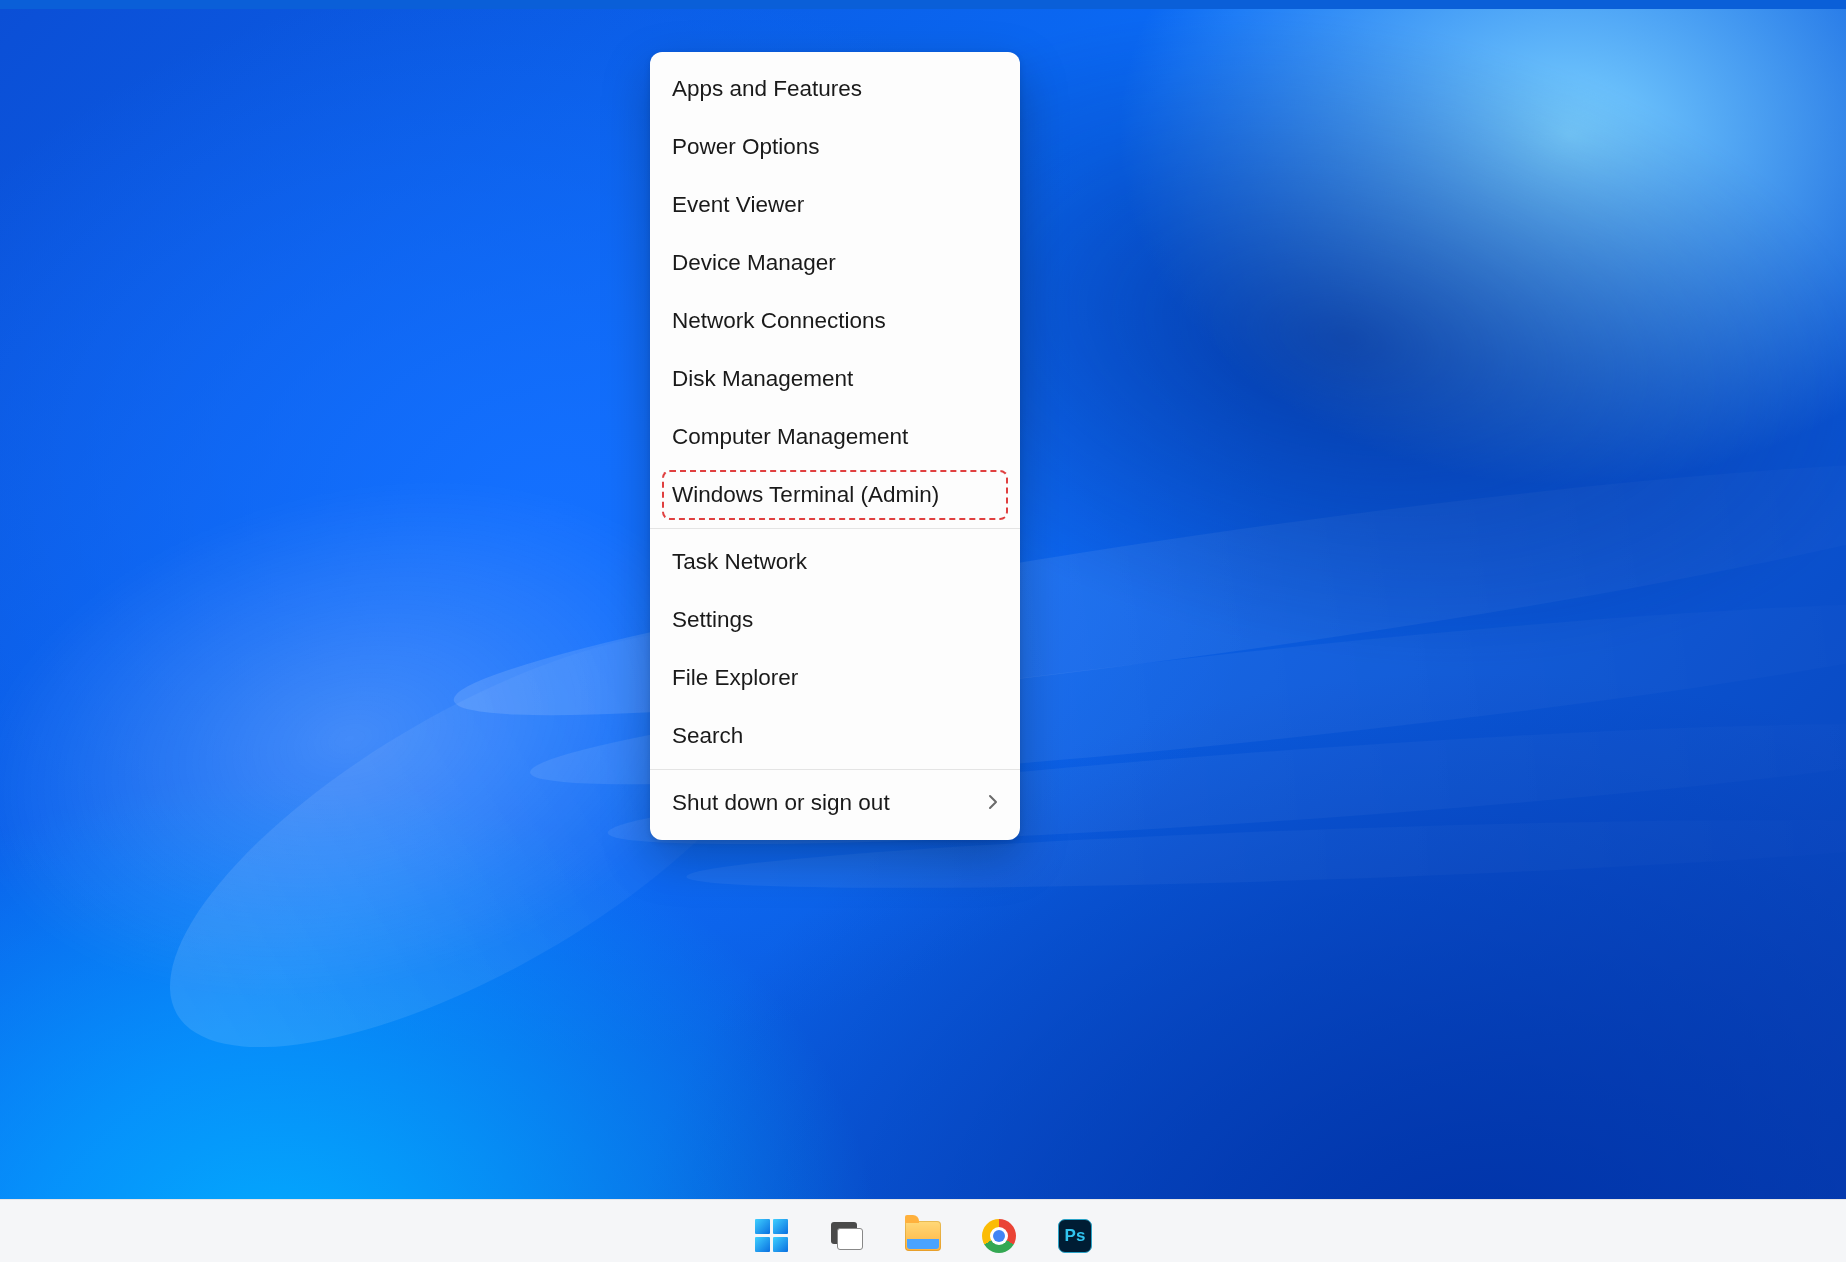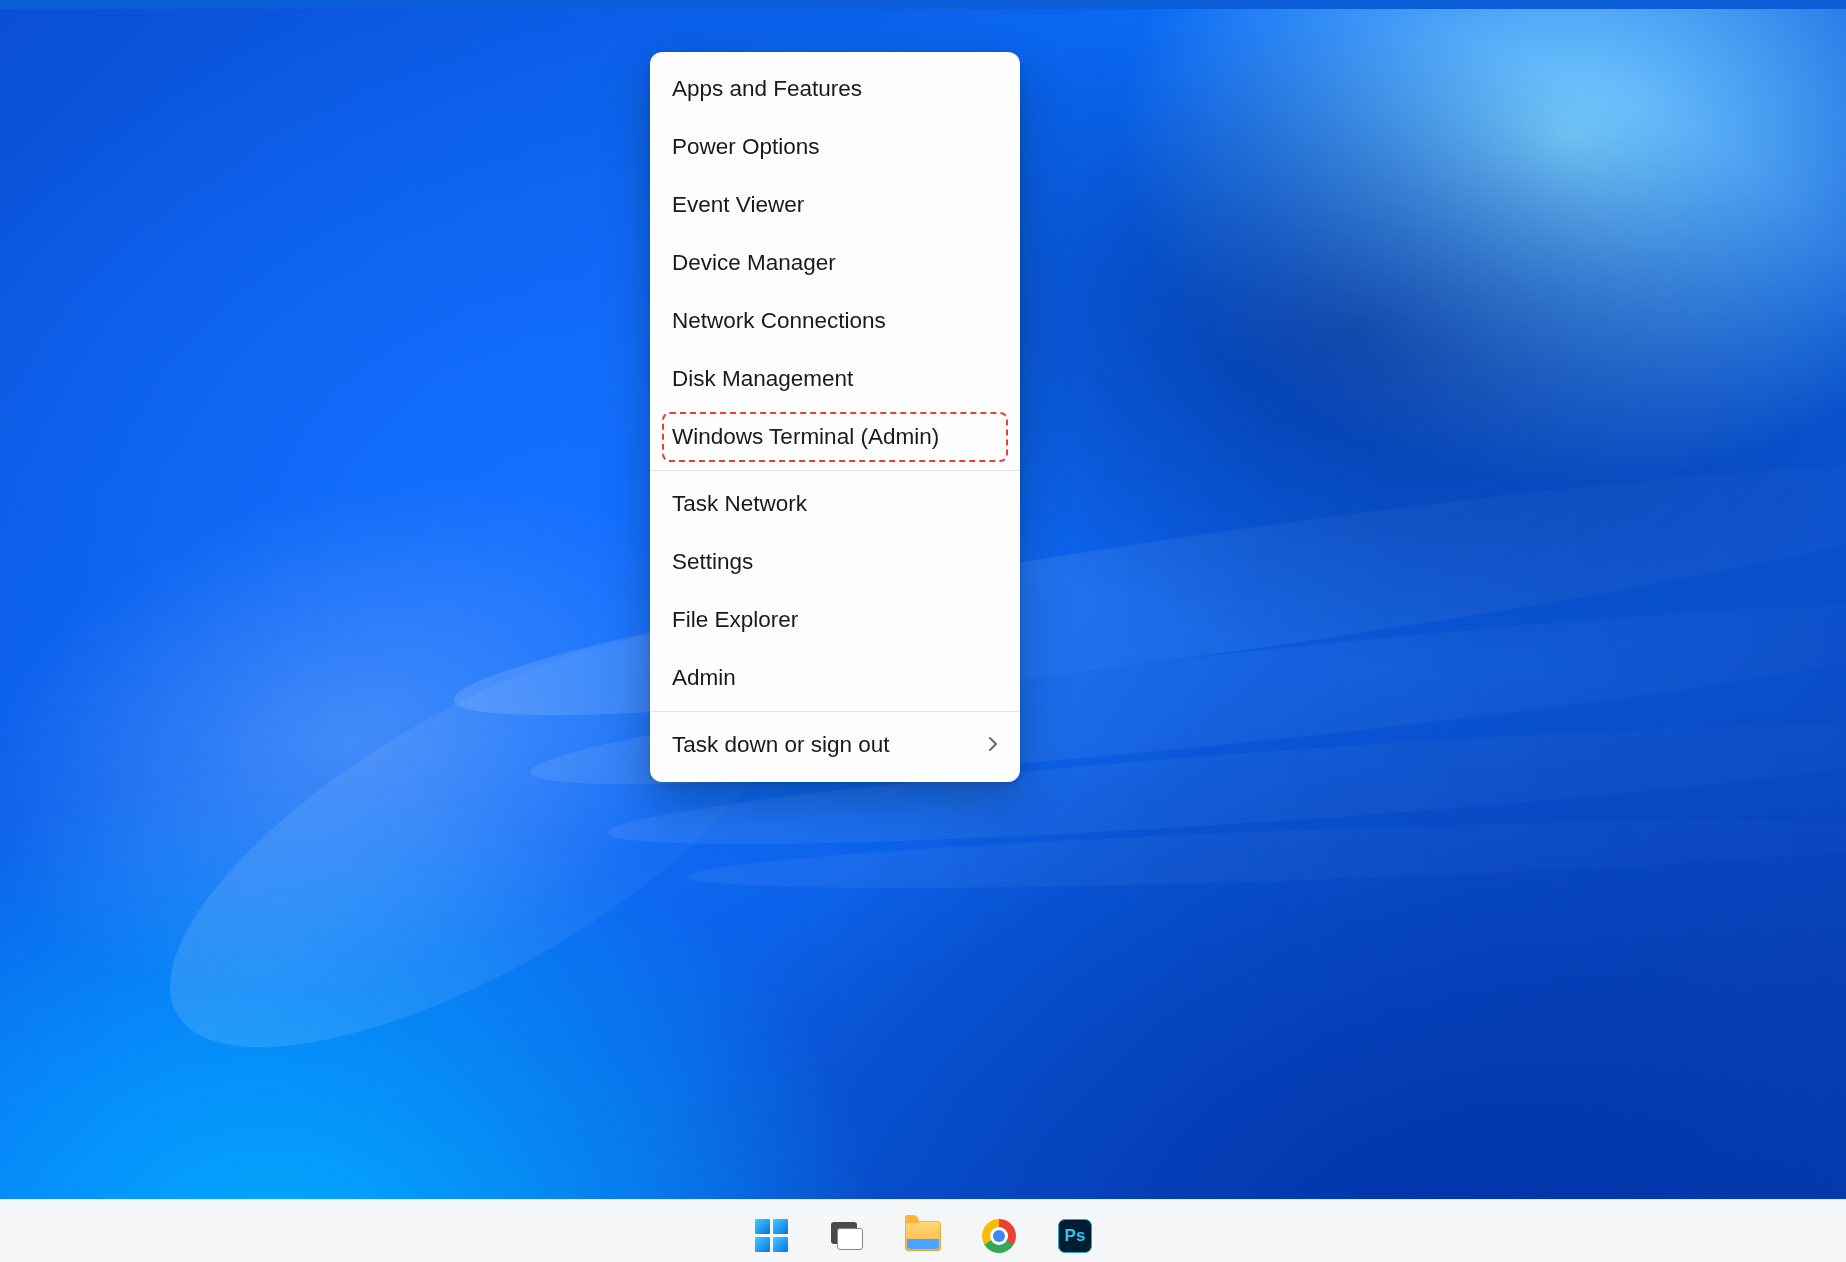"Computer Management" div.menu-item { html: none -> <div> <span>Computer Management</span> </div> }
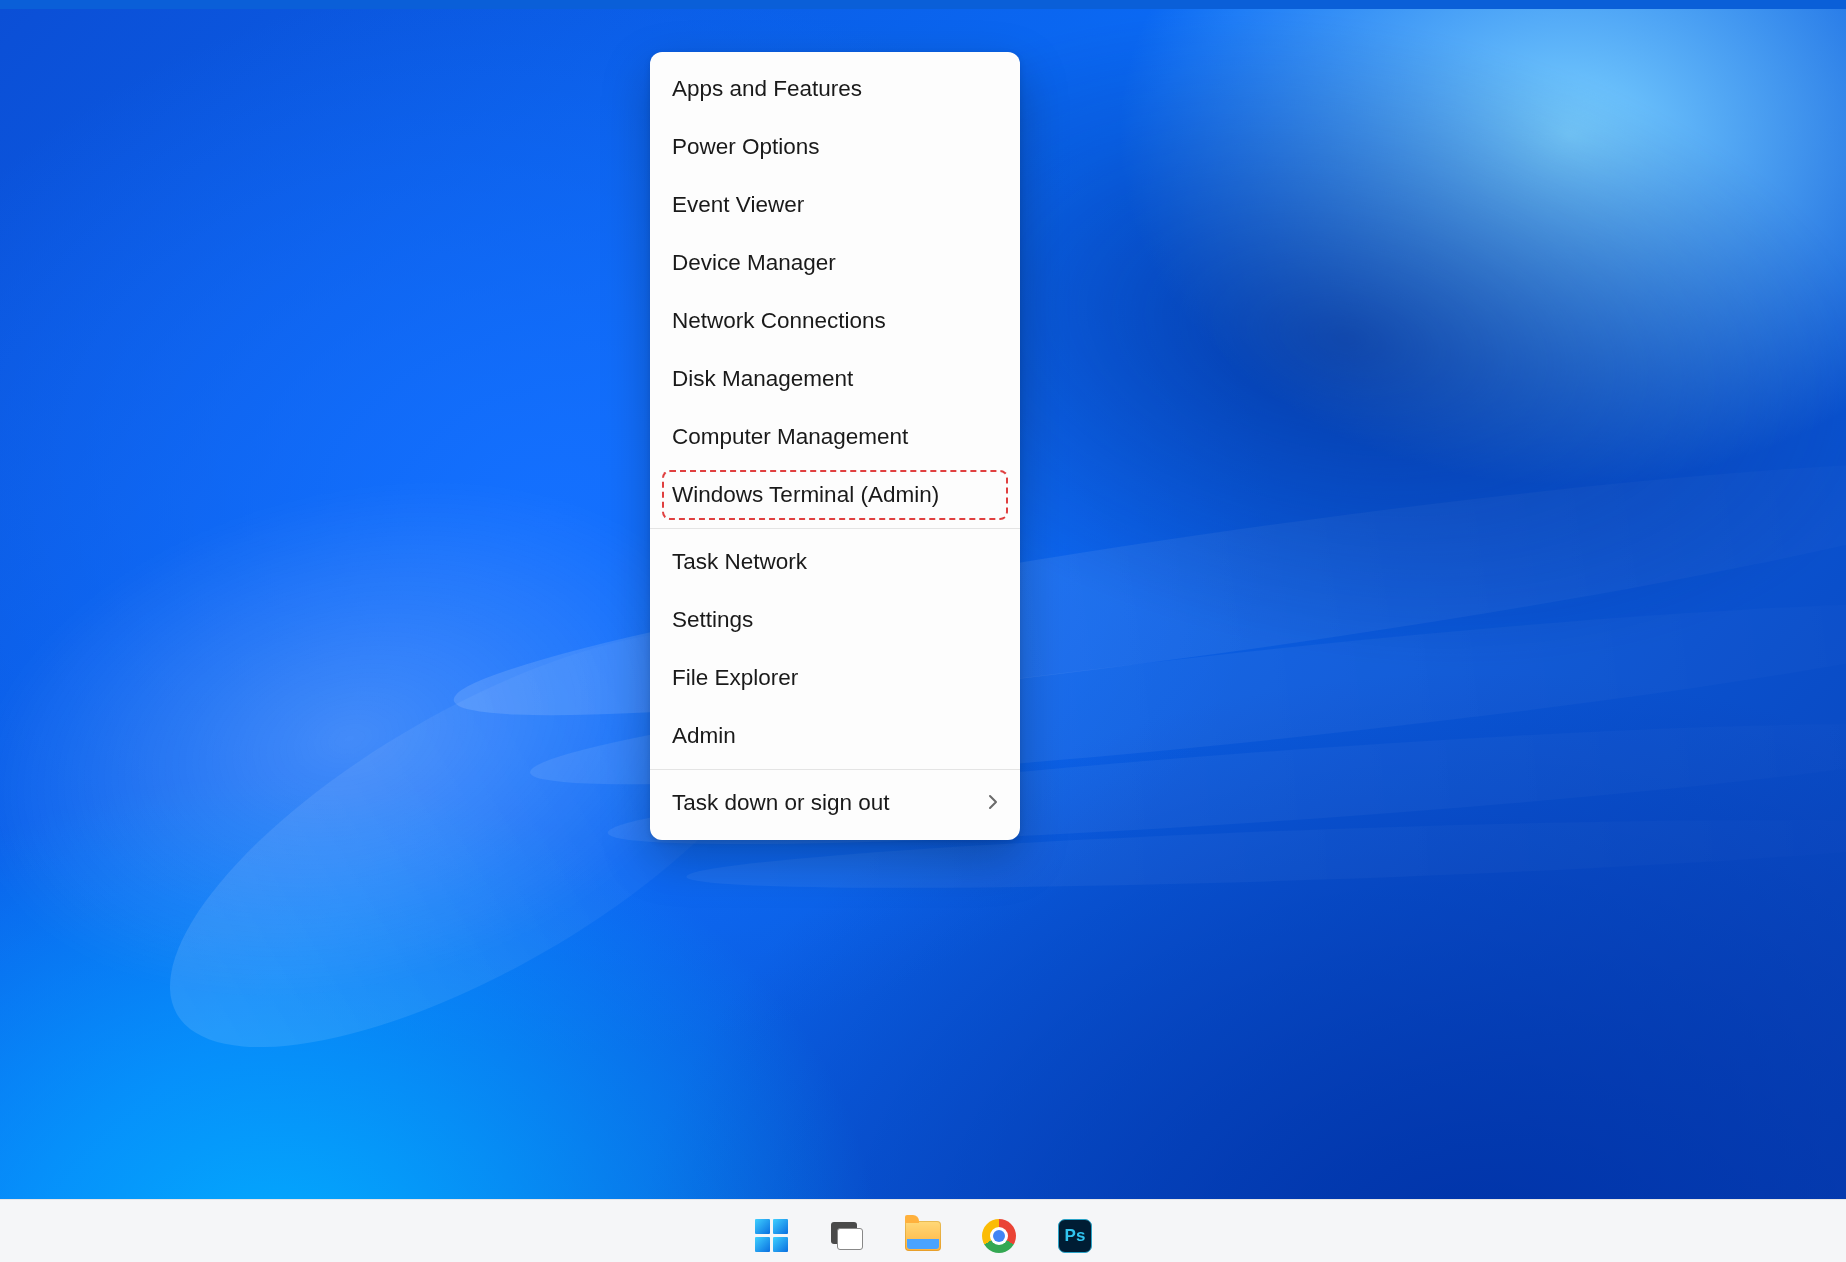"Admin" span { text: Admin -> Search }
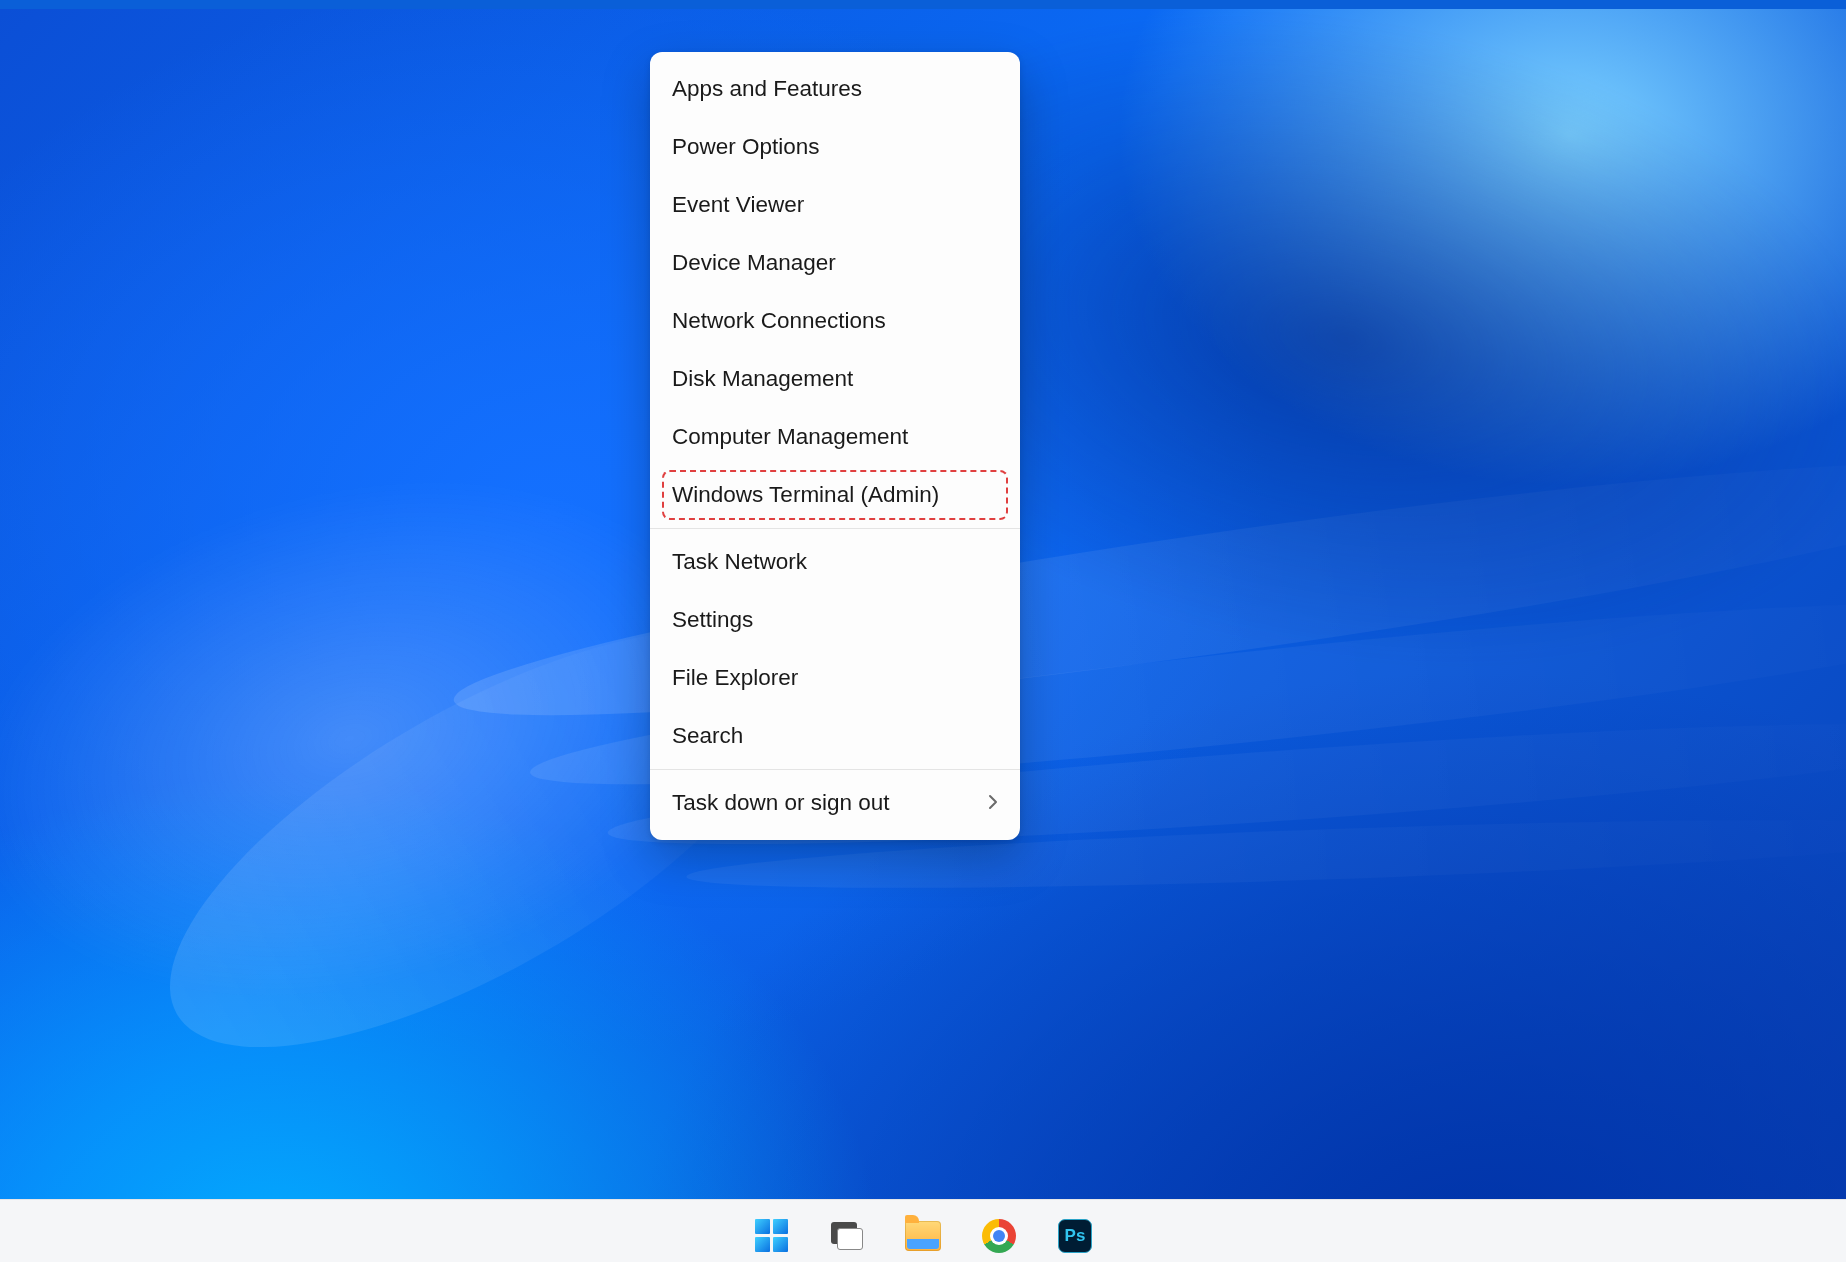"Task down or sign out" span { text: Task -> Shut }
